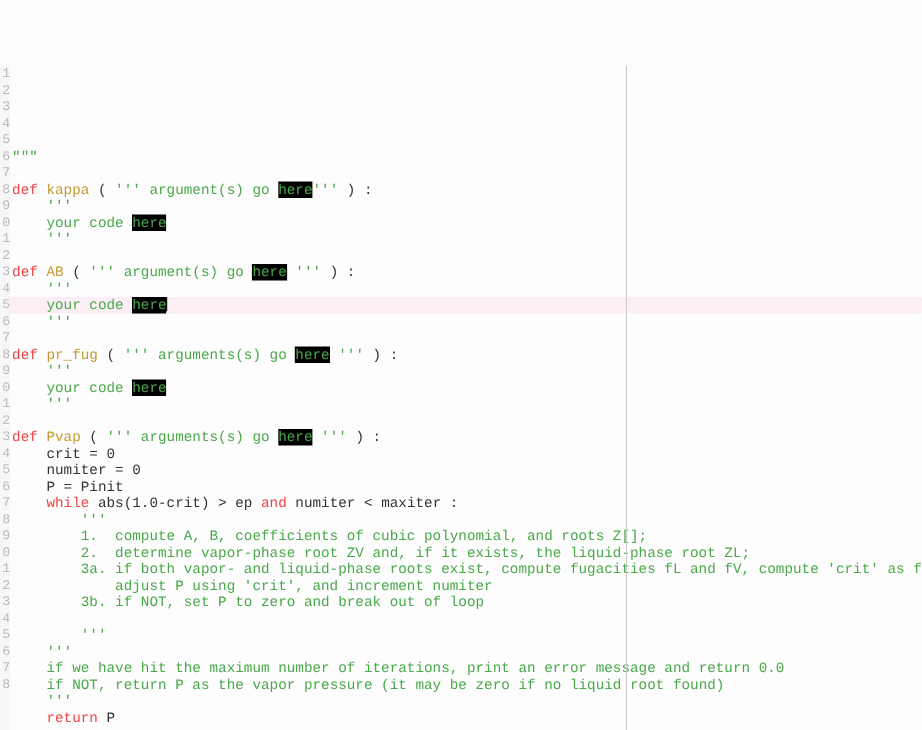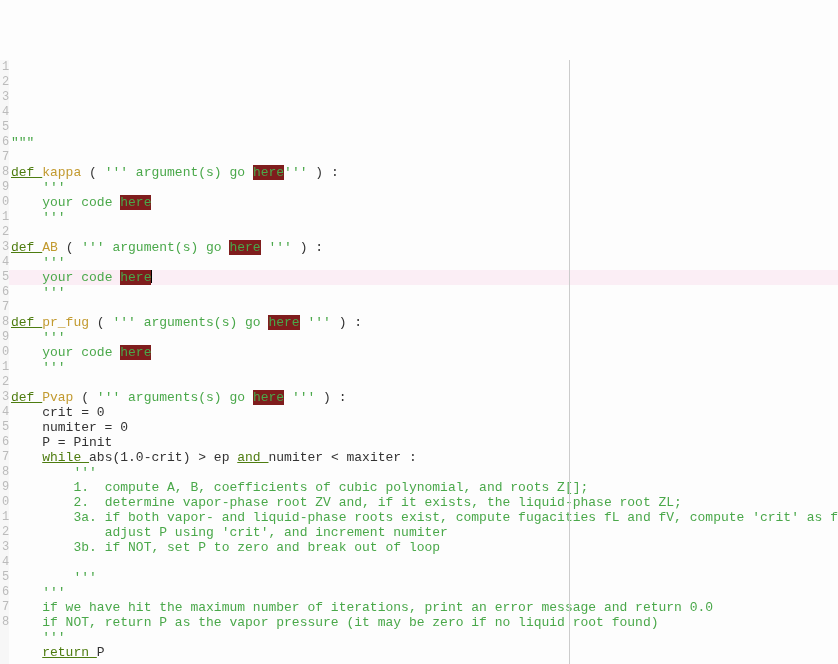"def" .kw { color: #4d7c0f -> #ef4444; text-decoration: underline -> none }
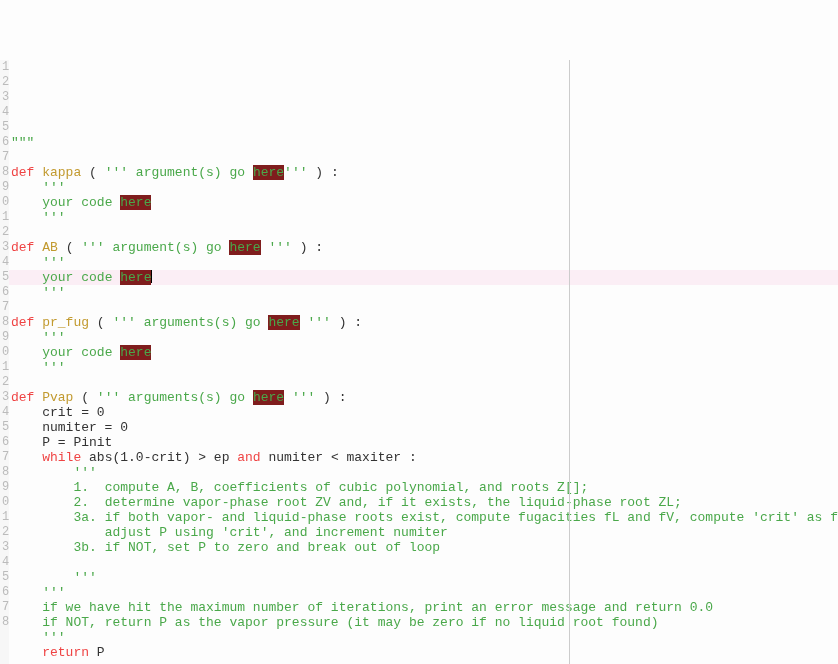"here" .hl { background: #7f1d1d -> #000000 }
